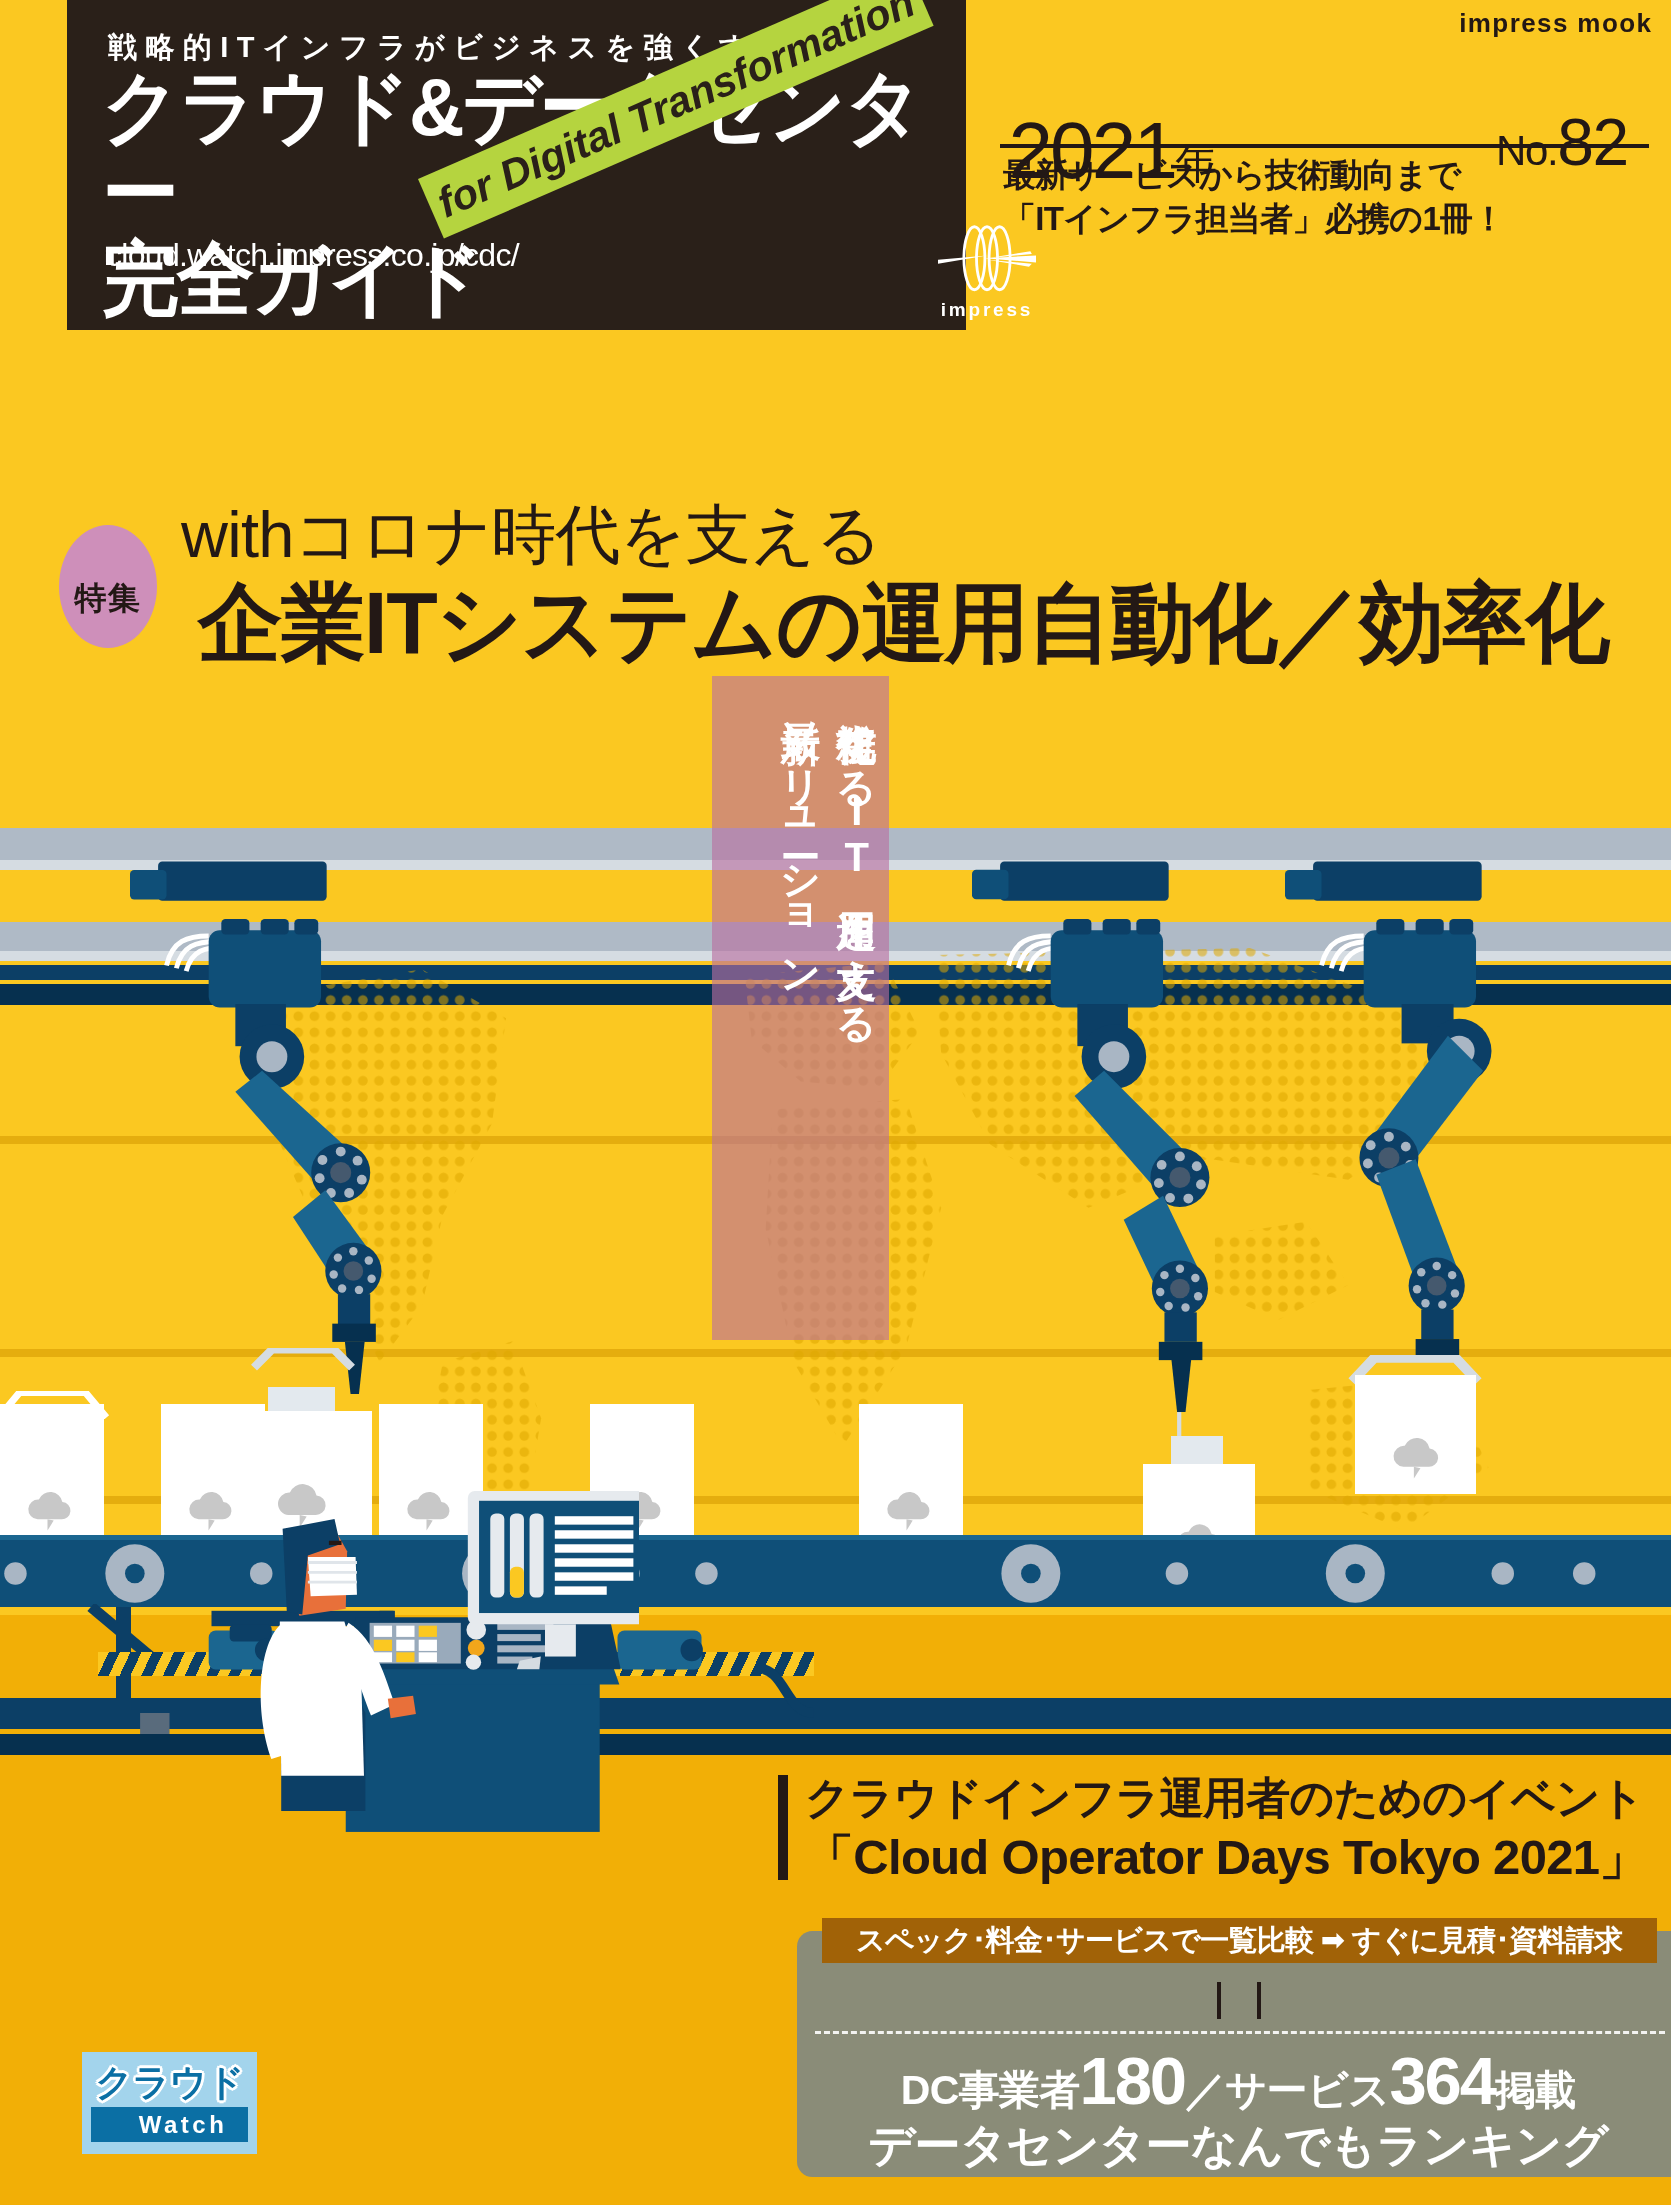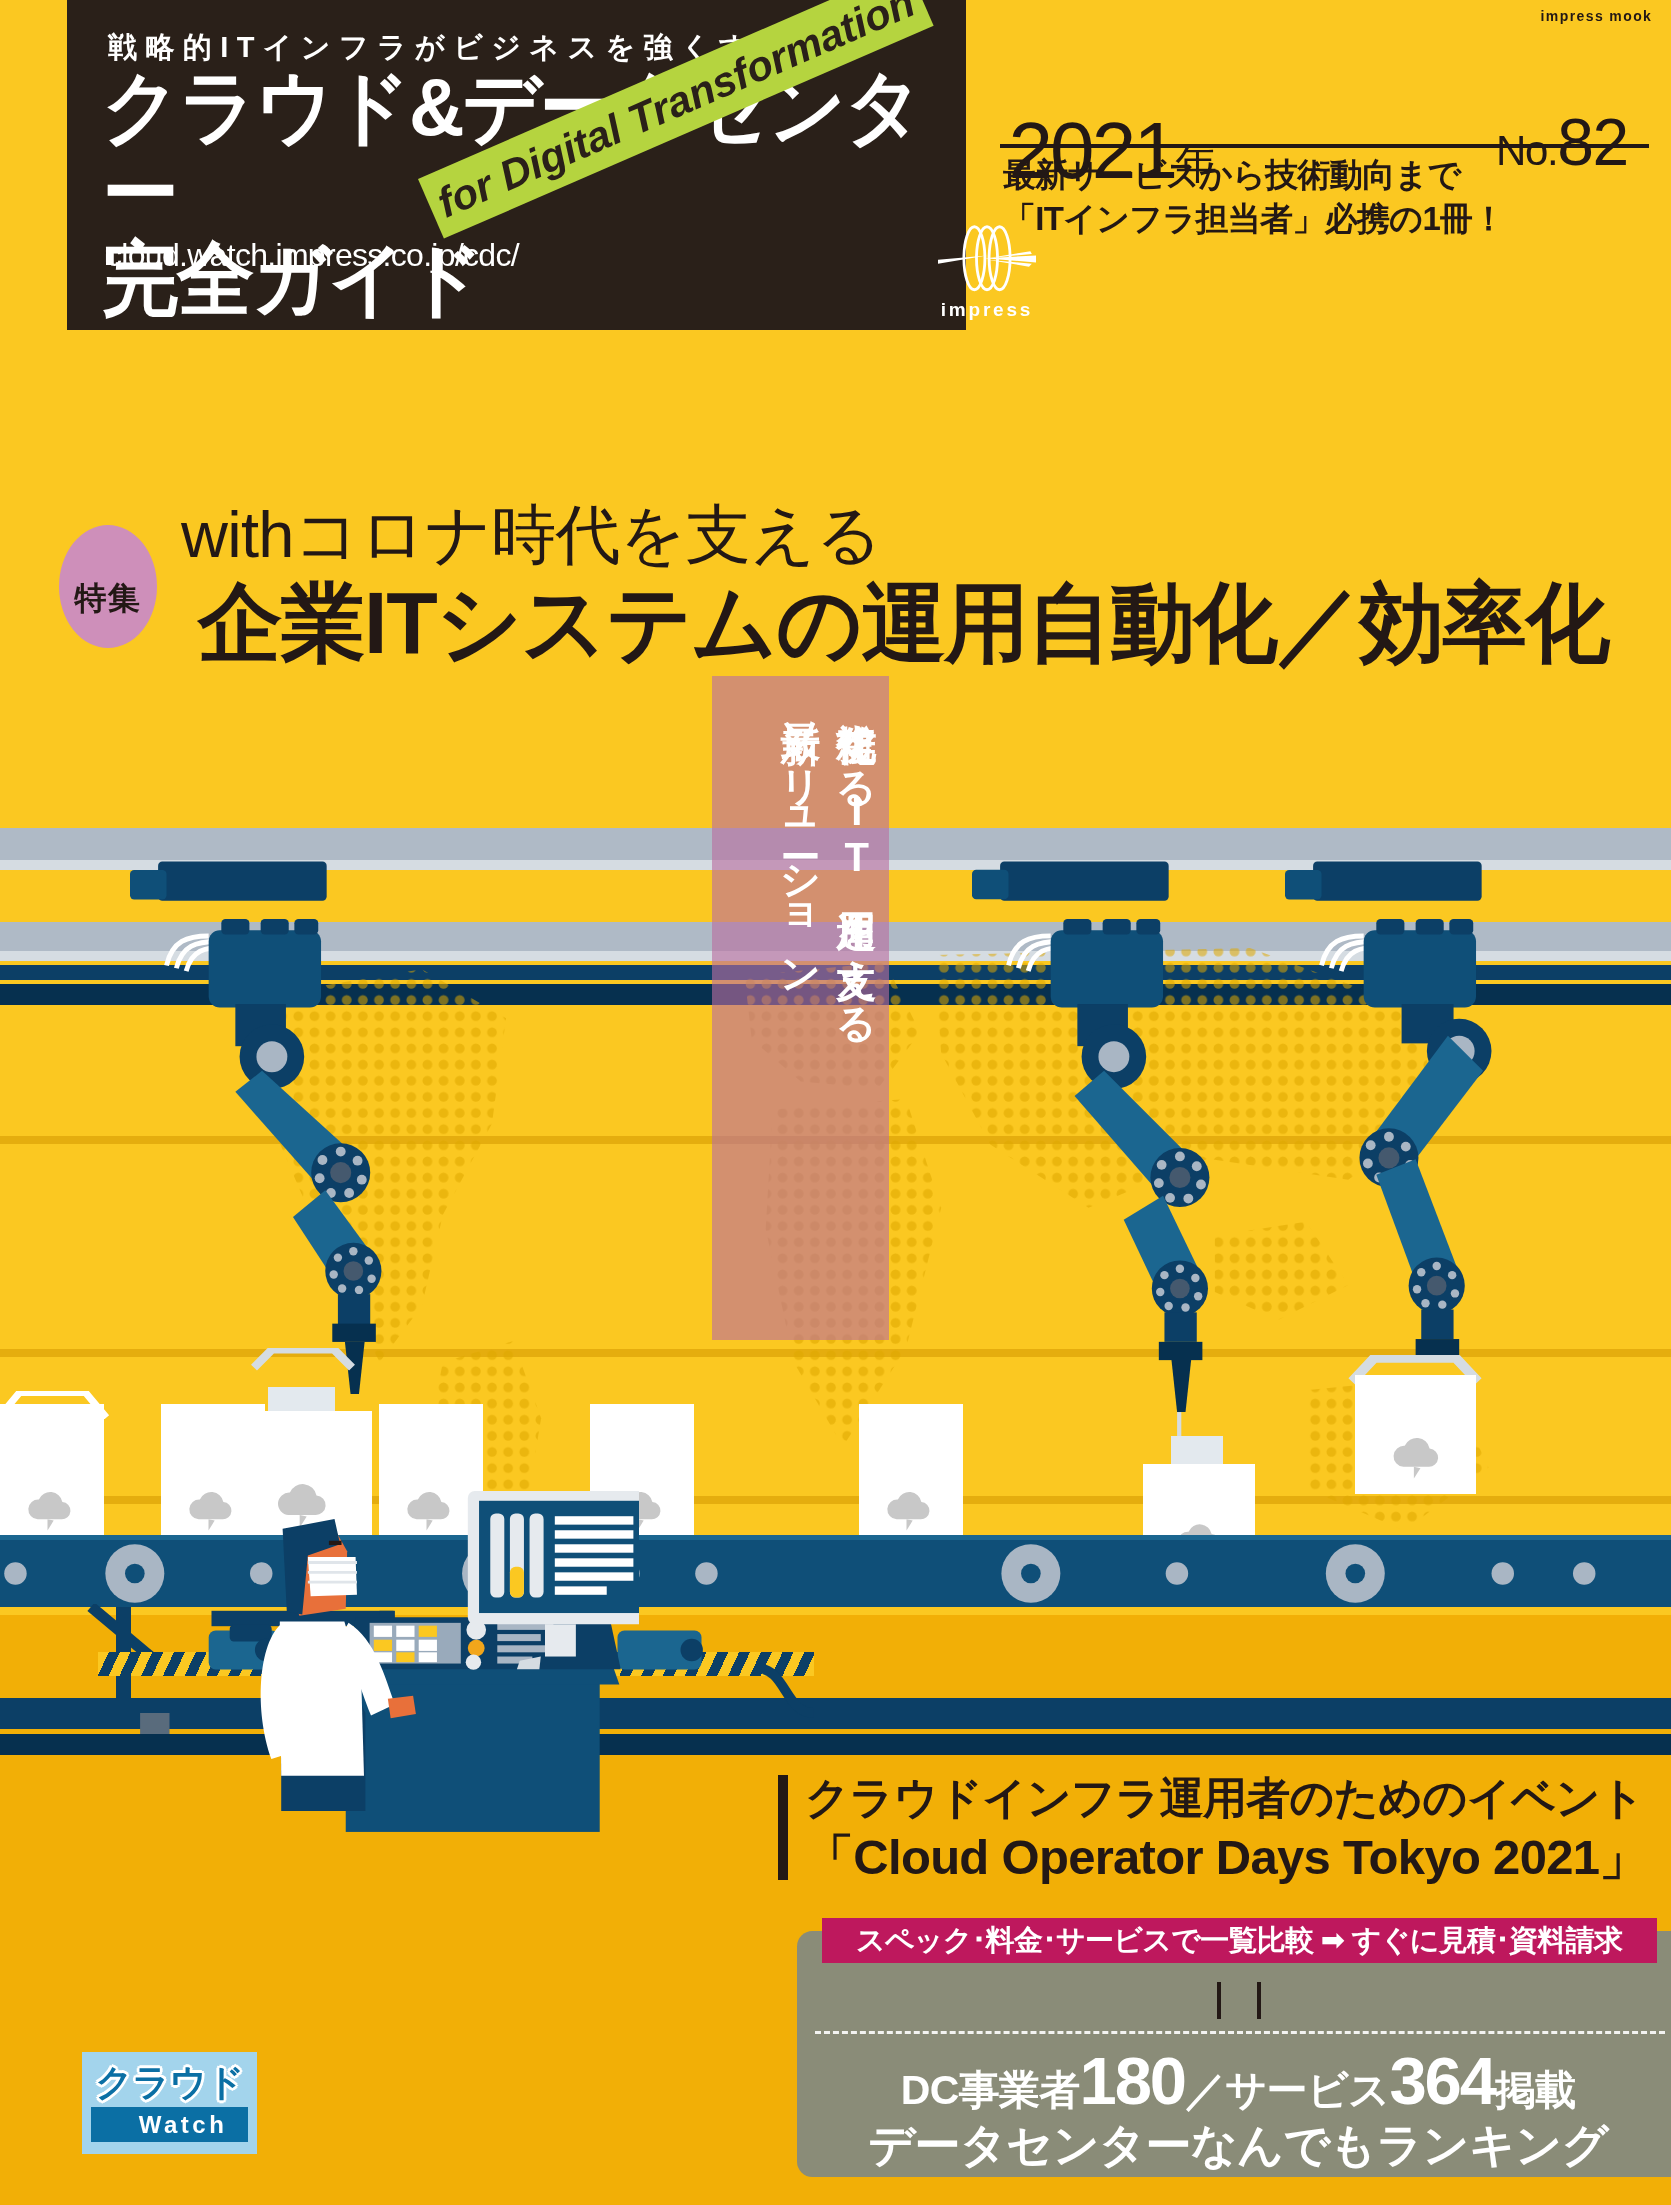"impress mook" .mook-label { font-size: 14px -> 26px }
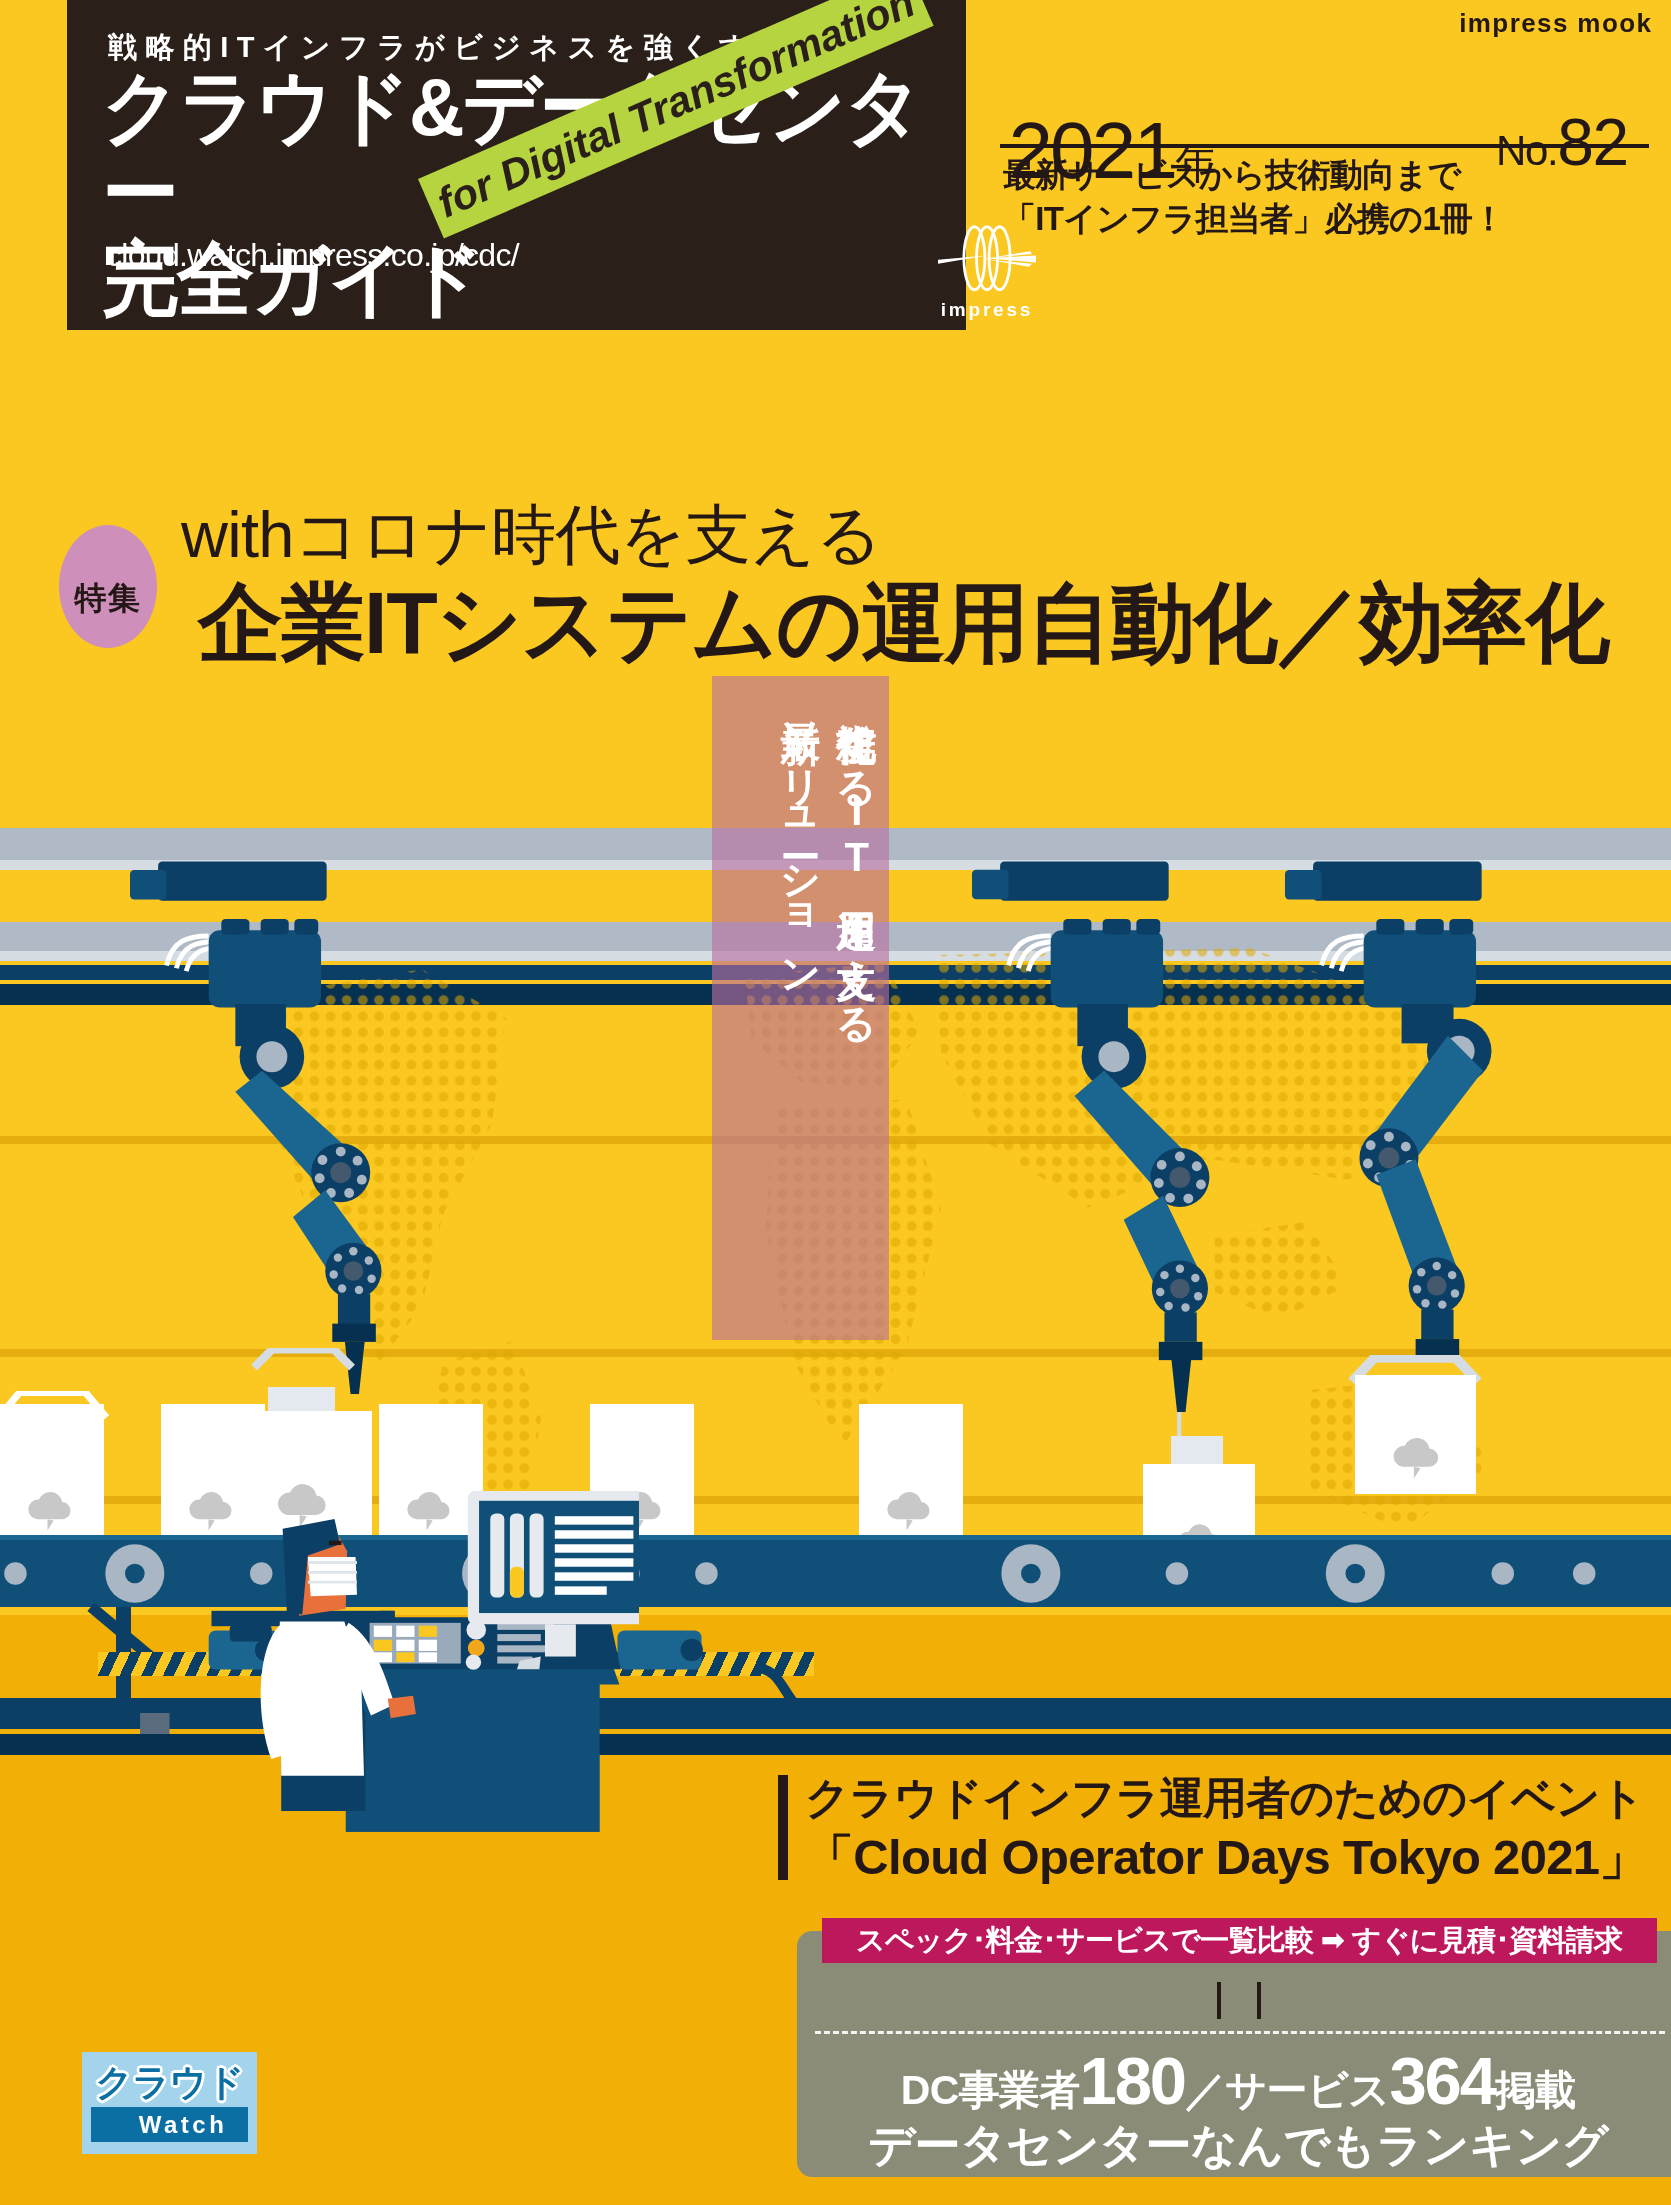"スペック･料金･サービスで一覧比較 ➡ すぐに見積･資料請求" .catalog-ribbon { background: #be185d -> #a16207 }
